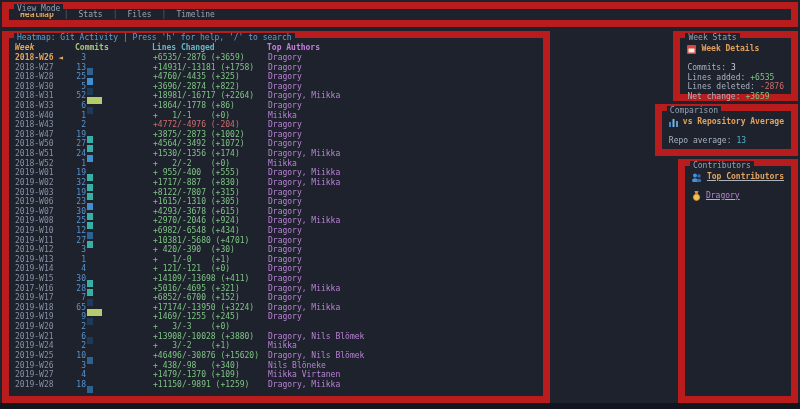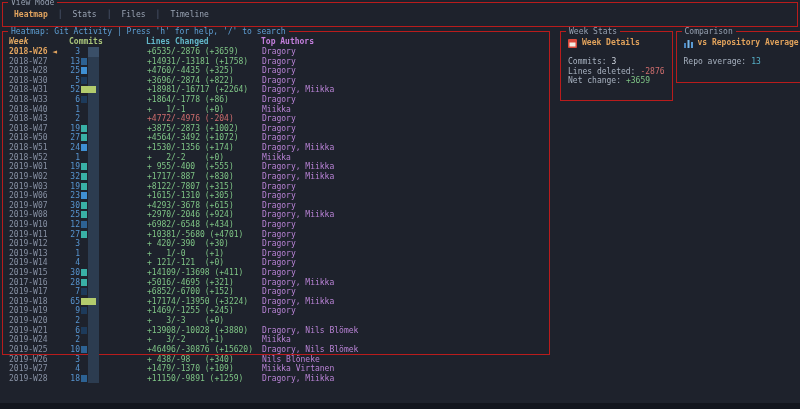"View Mode" .box { border: 1px solid #b91c1c -> 7px solid #b91c1c }
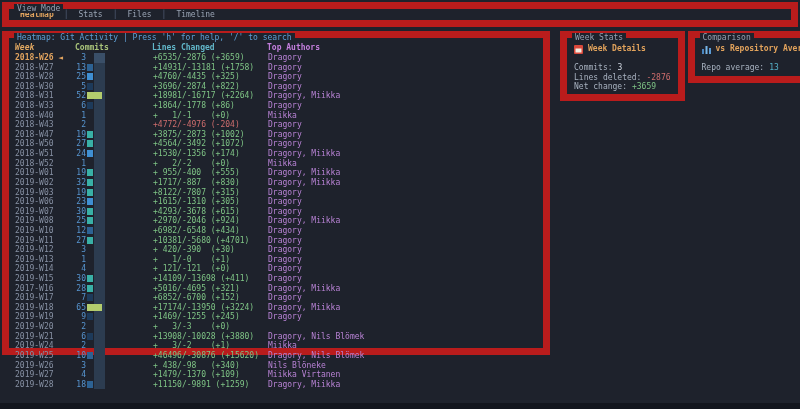"Heatmap: Git Activity | Press" .main-row { height: 324px -> 372px }
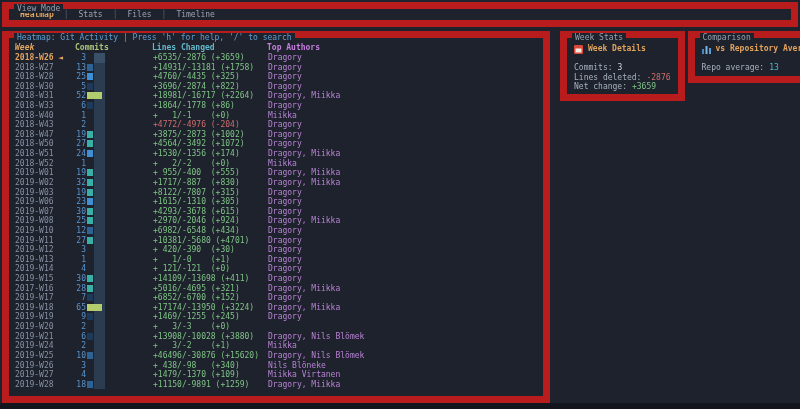"Week Stats" .sidebar { align-items: none -> flex-end; flex-direction: row -> column }
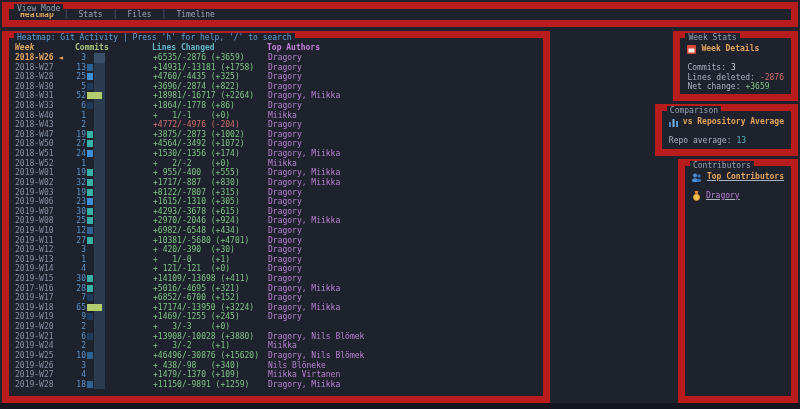"2018-W26 ◄" .trow { align-items: none -> center }
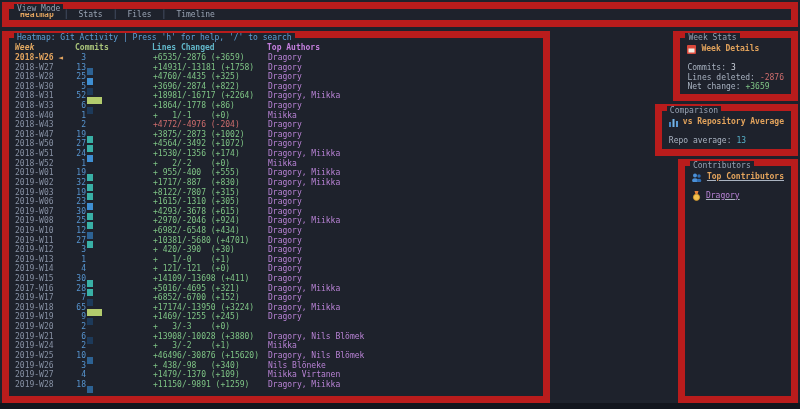"Lines added: +6535" div.stat-line { html: none -> <div><span>Lines added:</span><span>+6535</span></div> }
